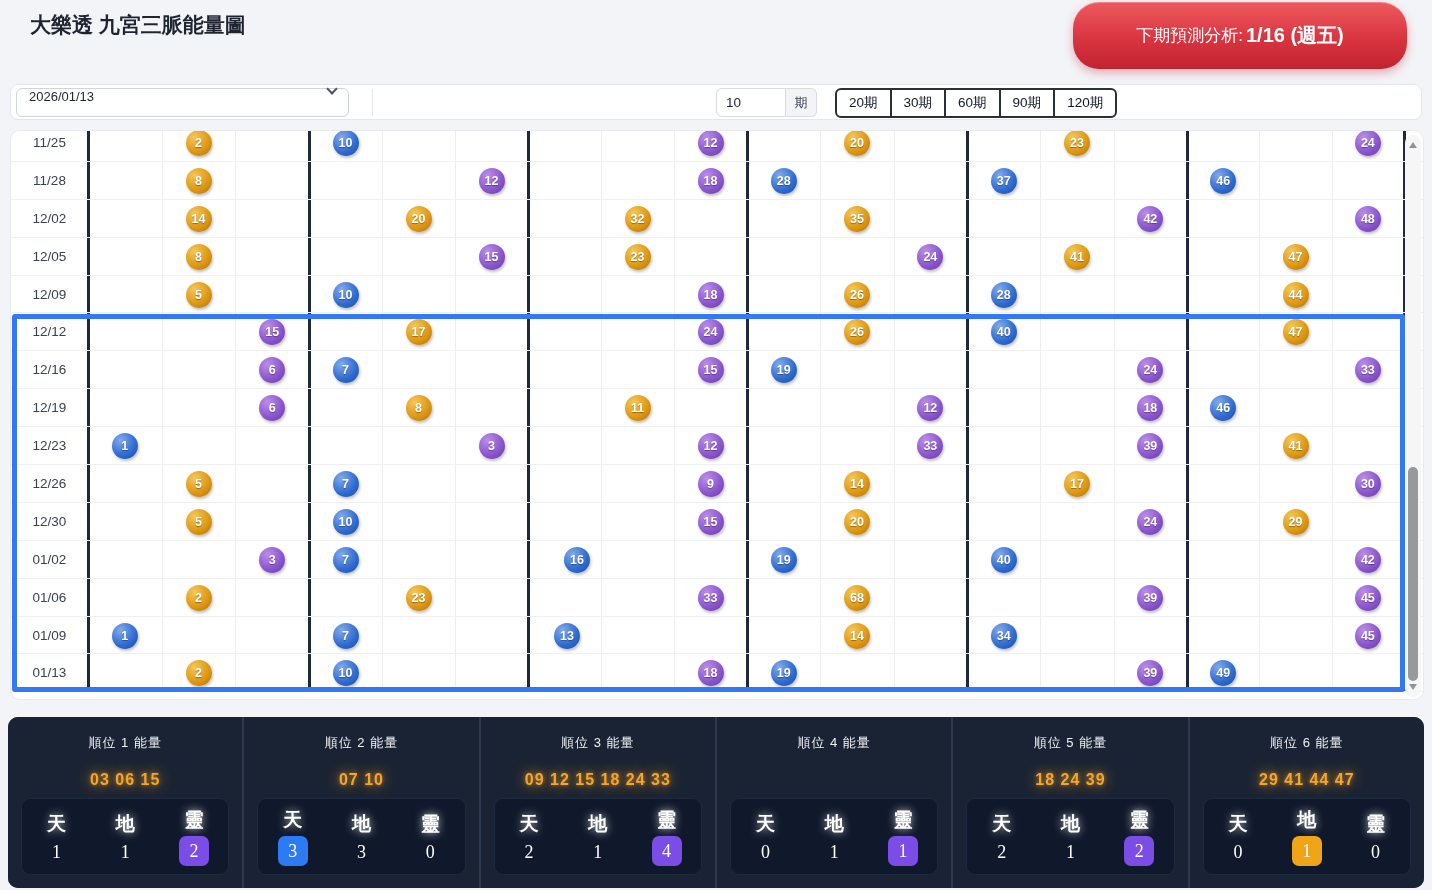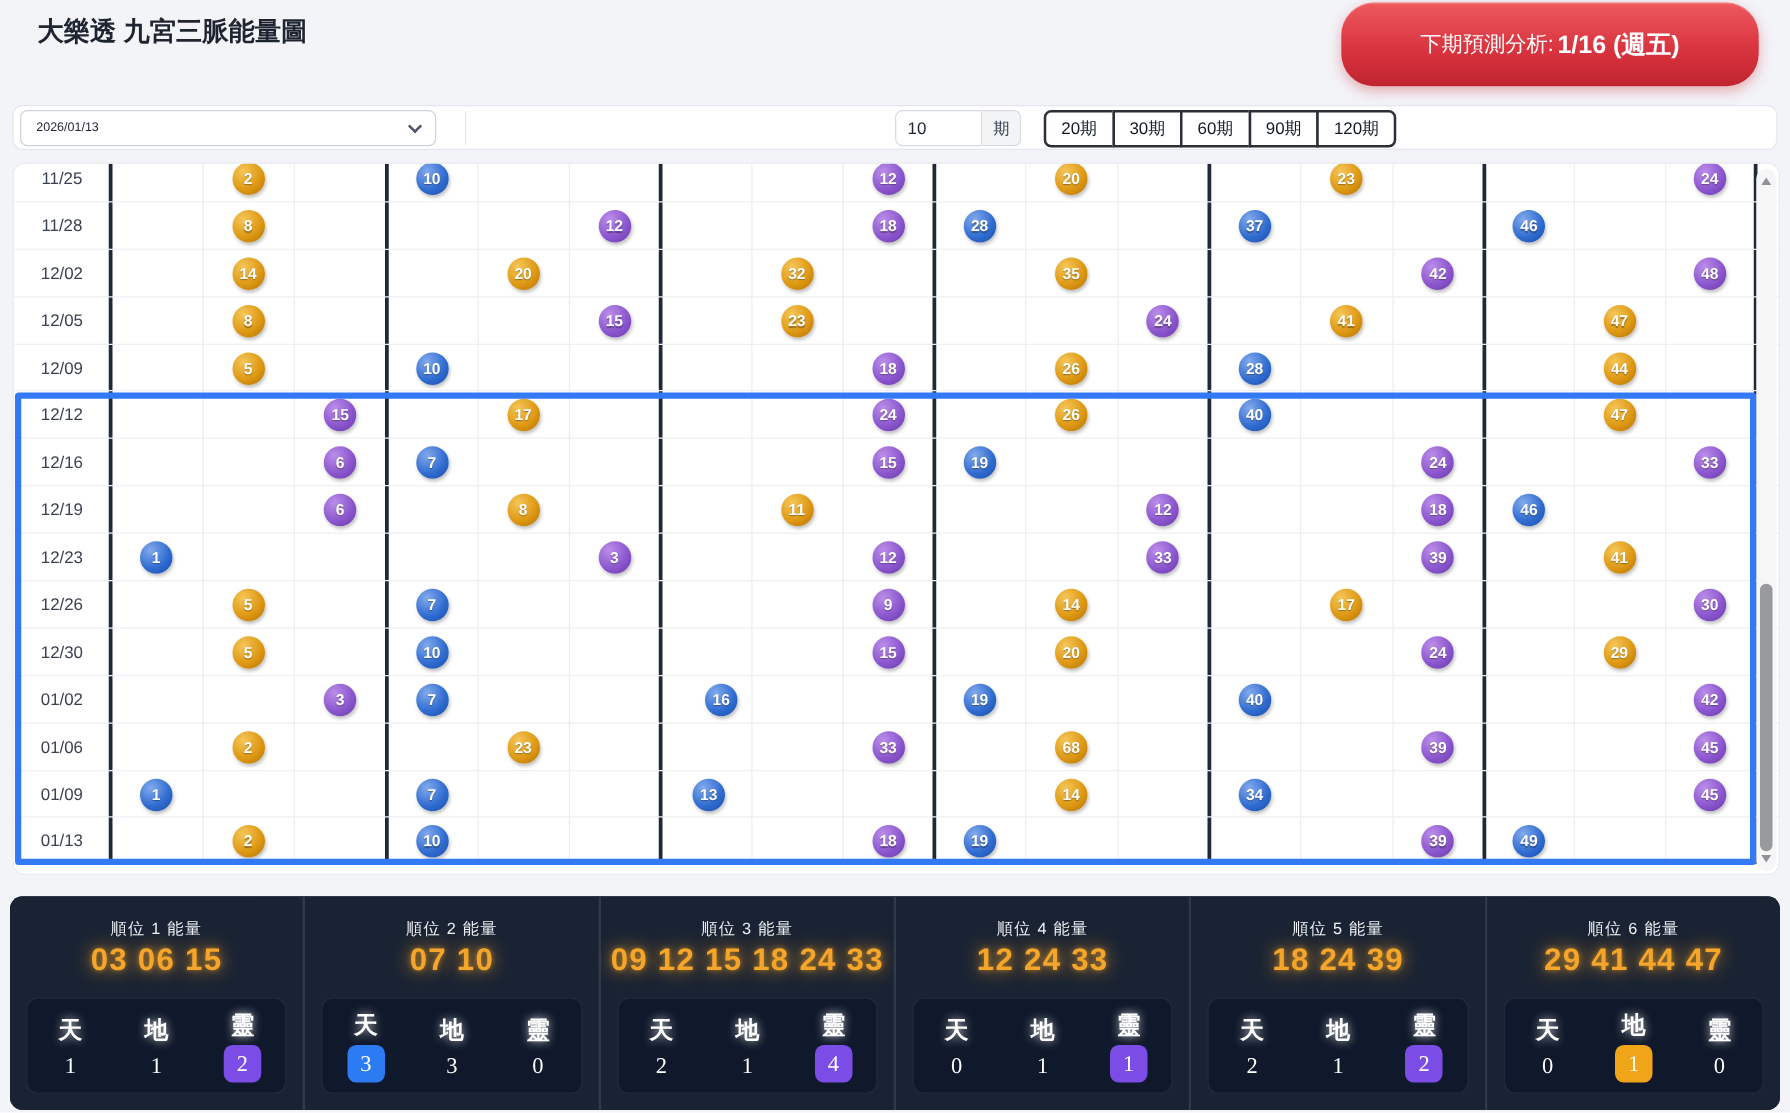"2026/01/13" .dateselect { align-items: center -> none; font-size: 10px -> 13px }
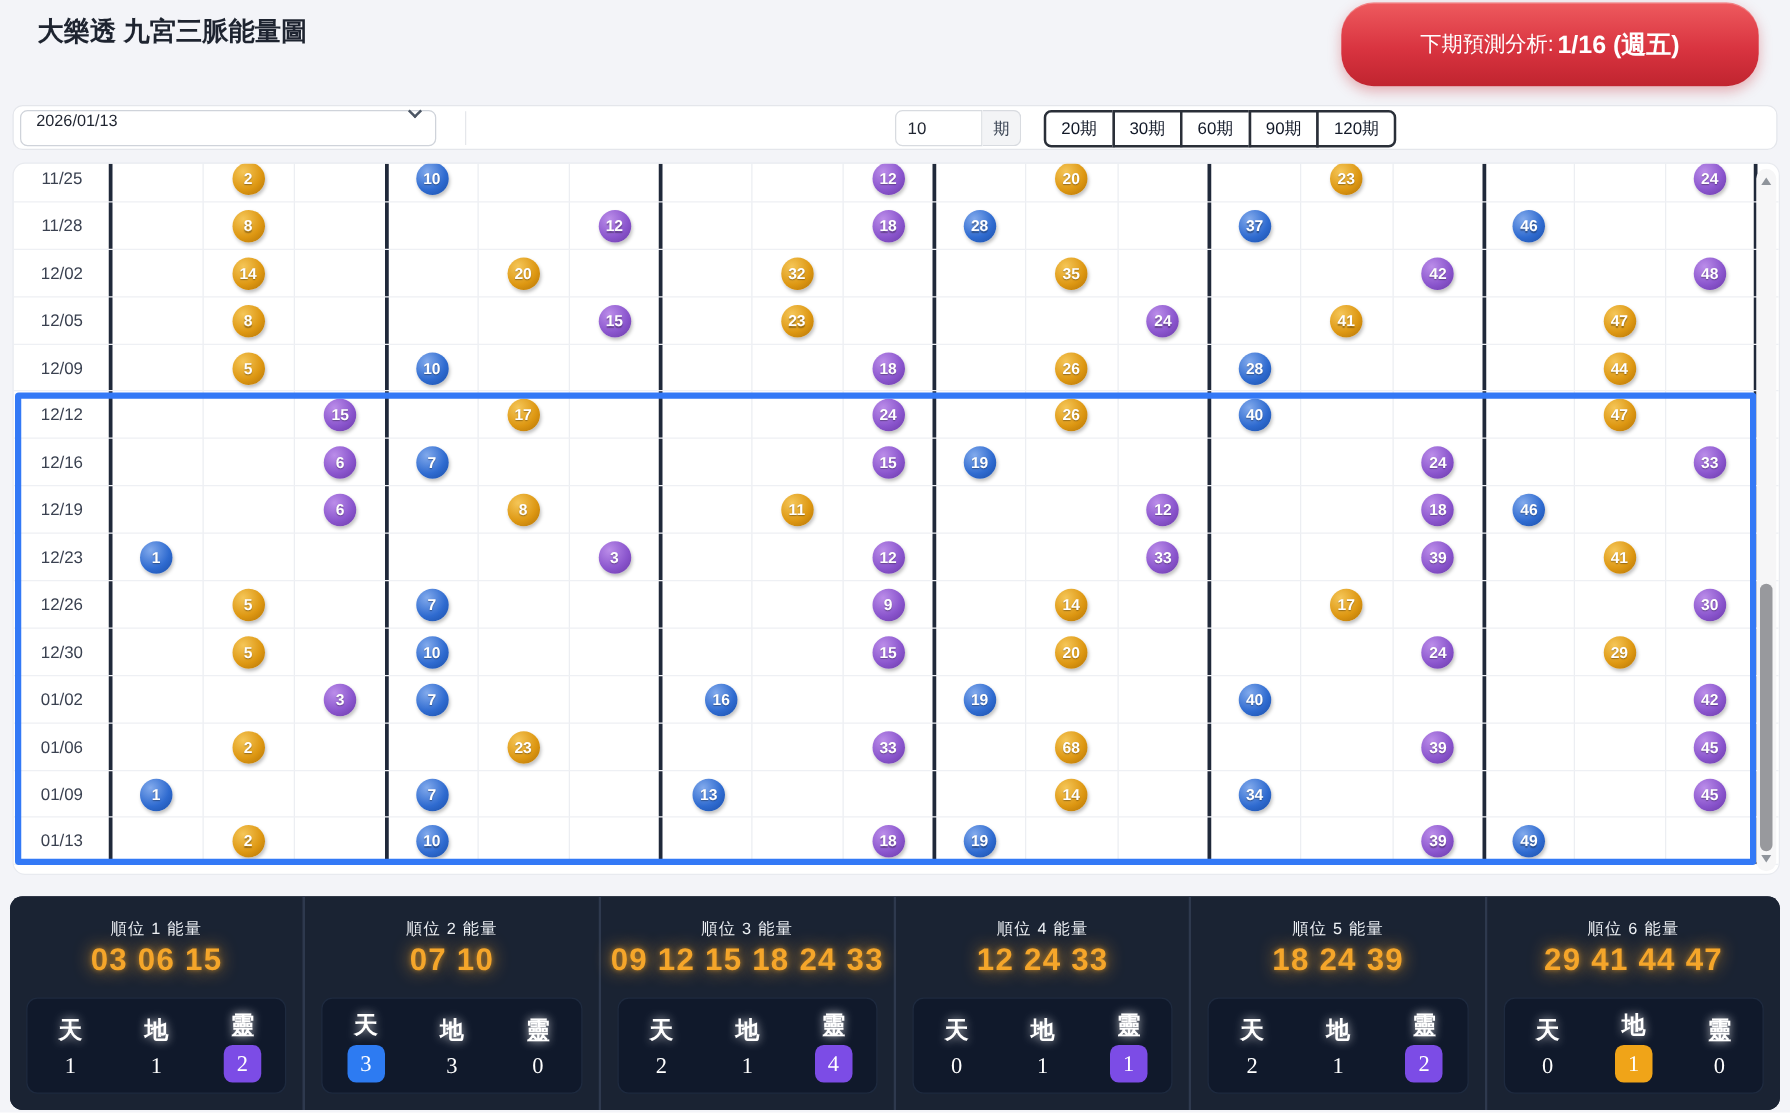"03 06 15" .pnums { font-size: 25px -> 16px; margin-top: 2px -> 19px }
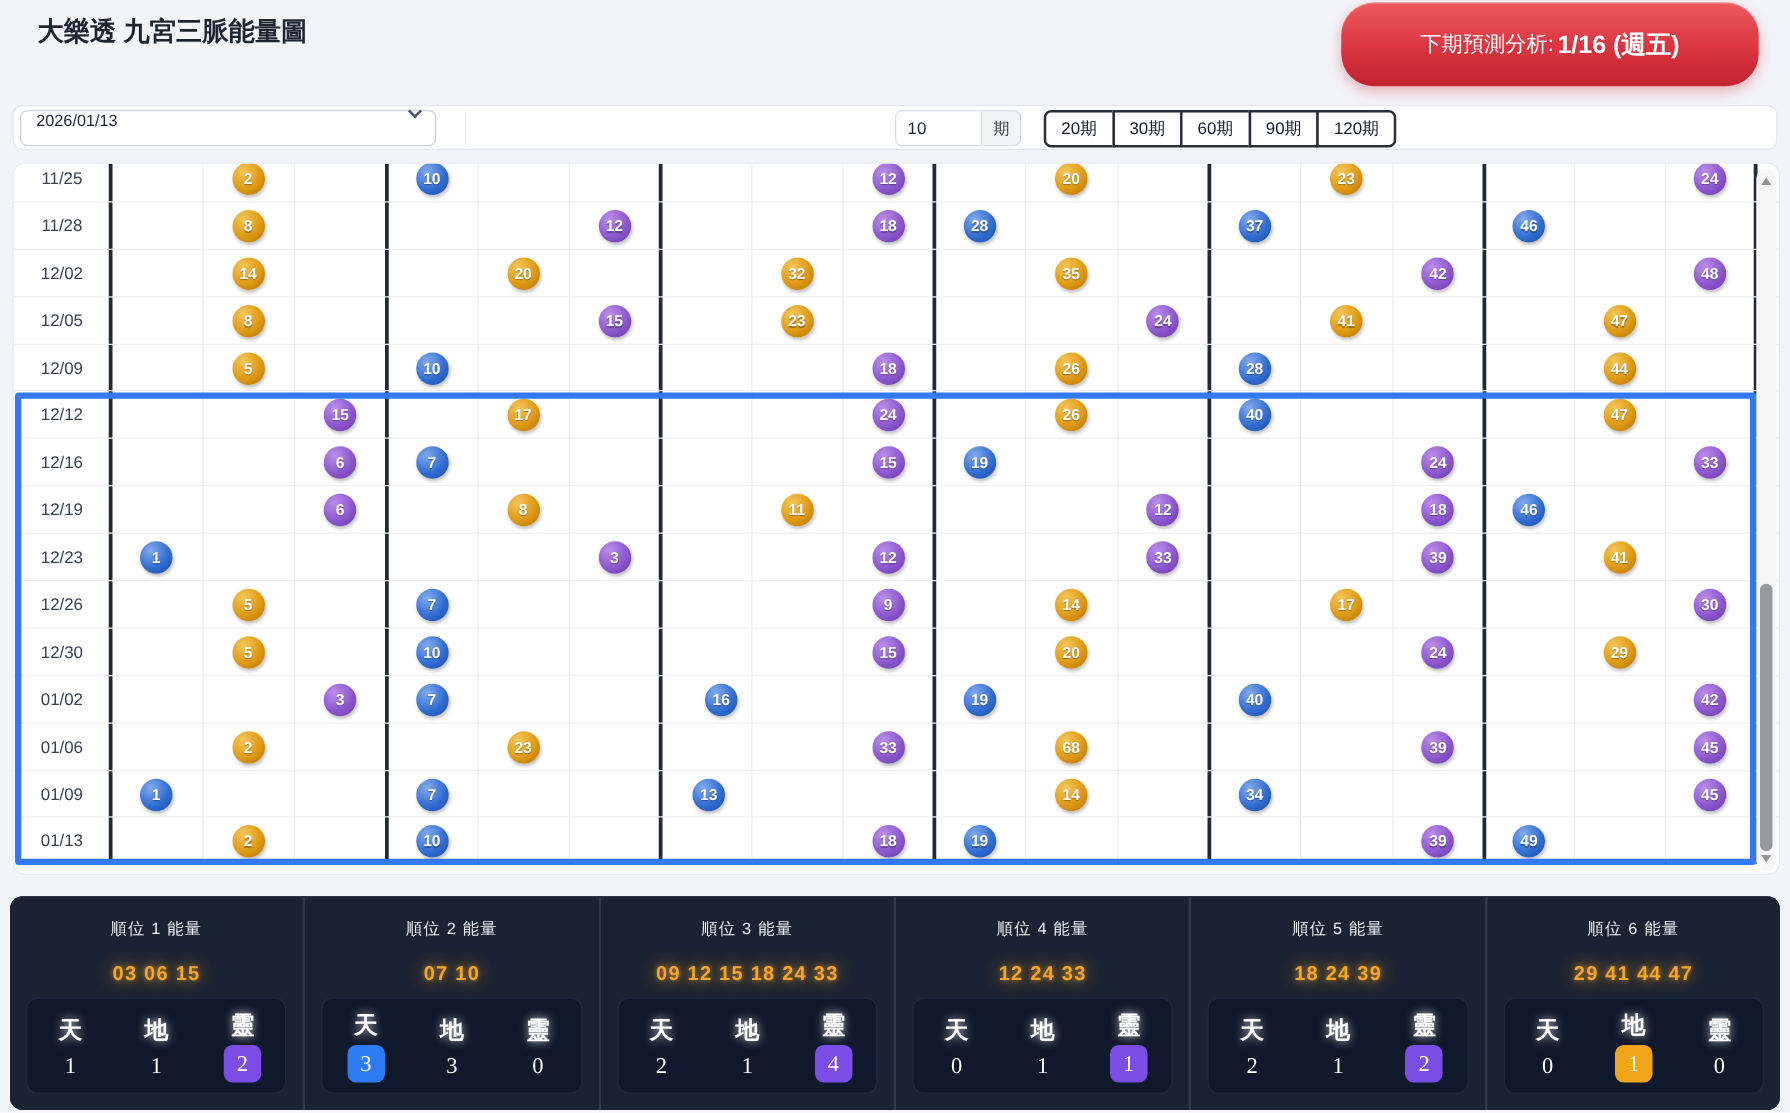"12 24 33" div.pnums { html: <div>12 24 33</div> -> none }
